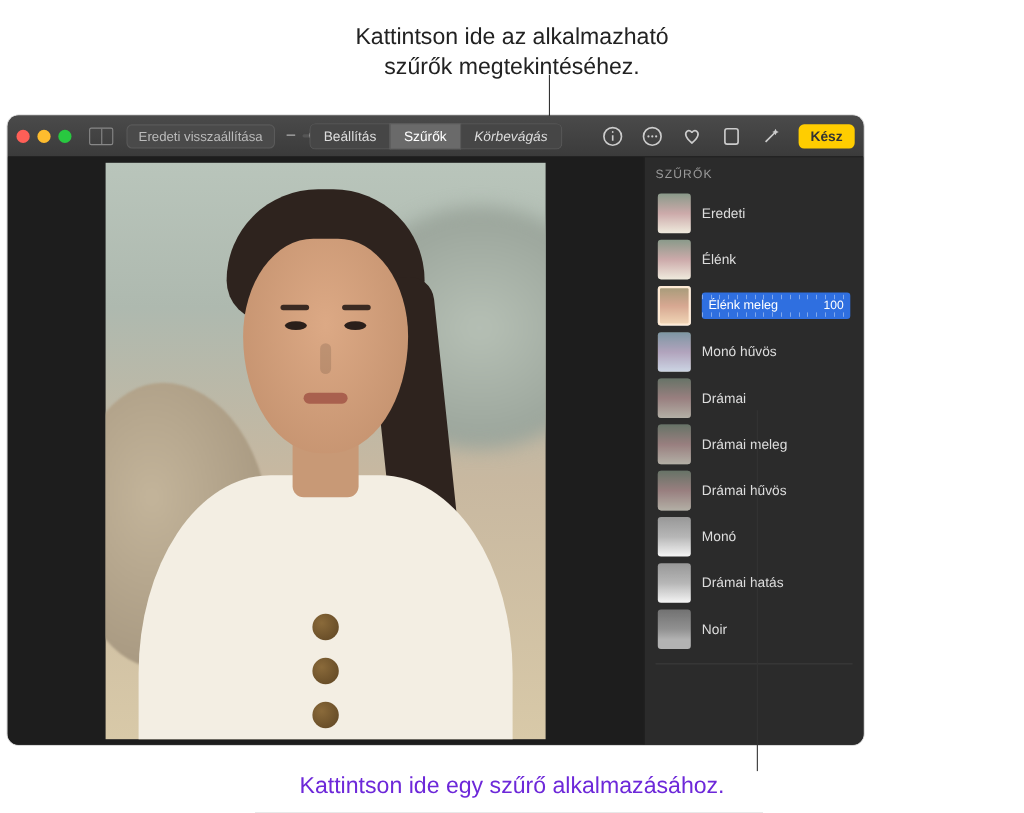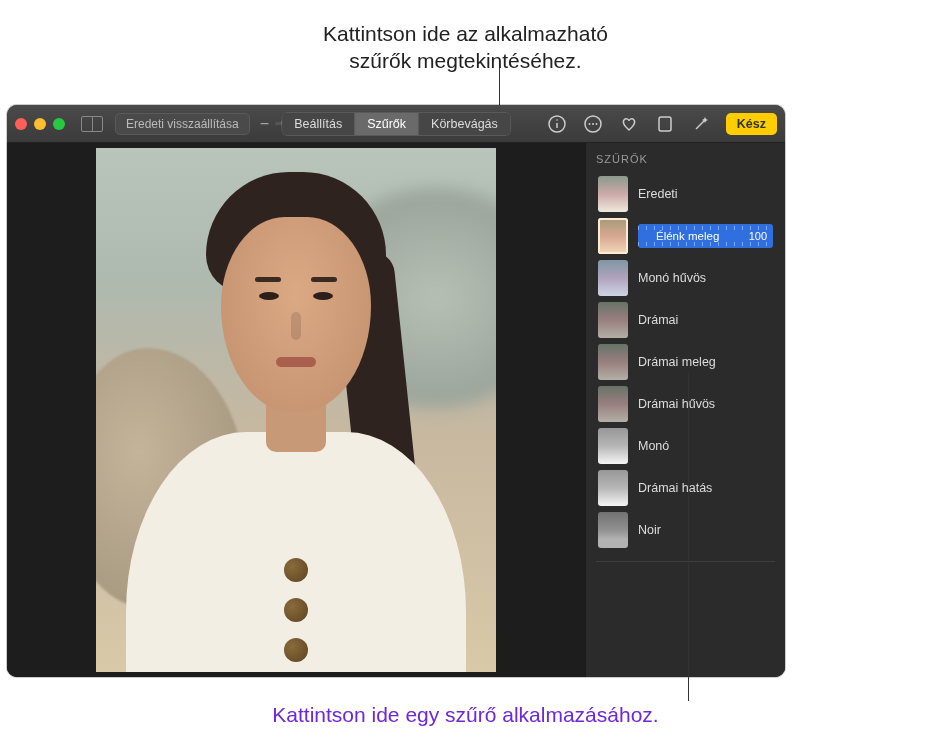"Körbevágás" .seg-btn:last-child { font-style: none -> italic }
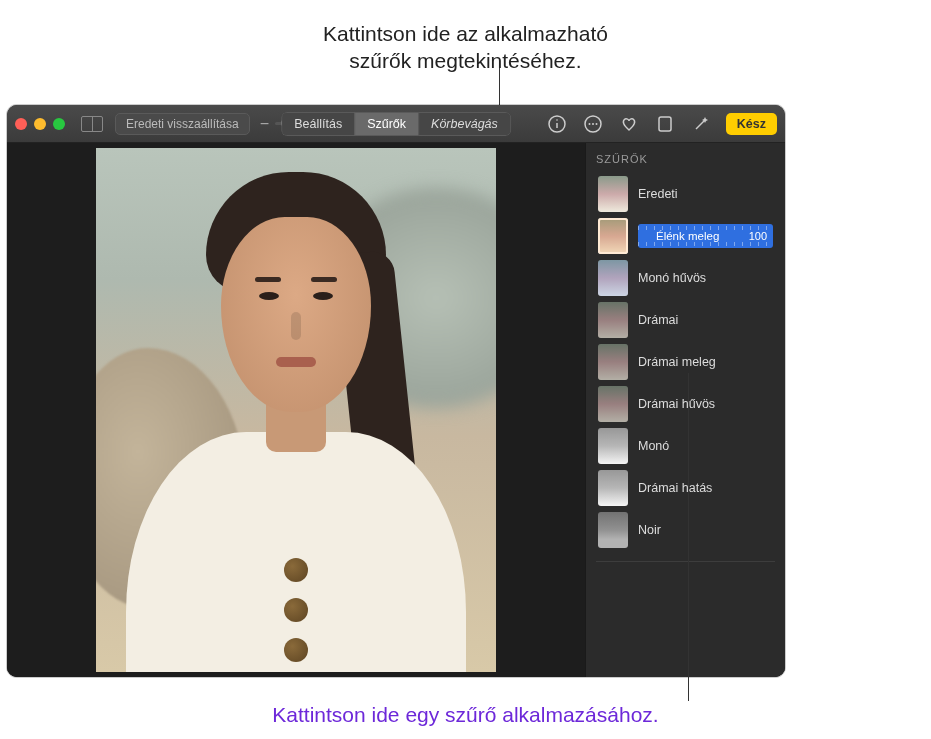"Élénk" div.filter-row { html: none -> <div> <div></div> <span>Élénk</span> </div> }
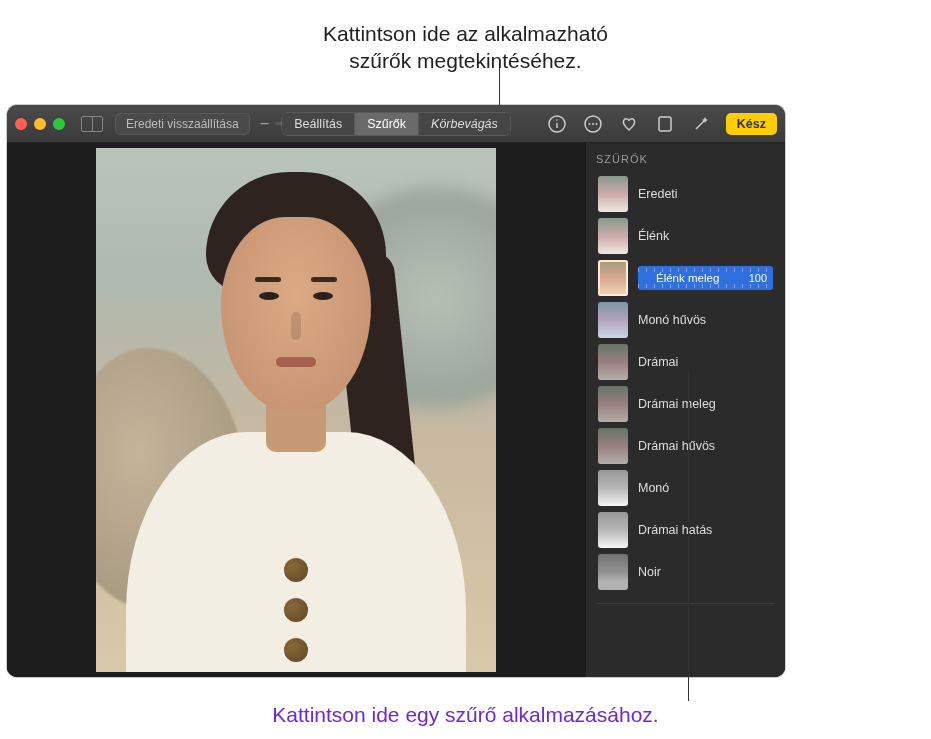"Élénk meleg" .slider-label { padding-left: 18px -> 6px }
